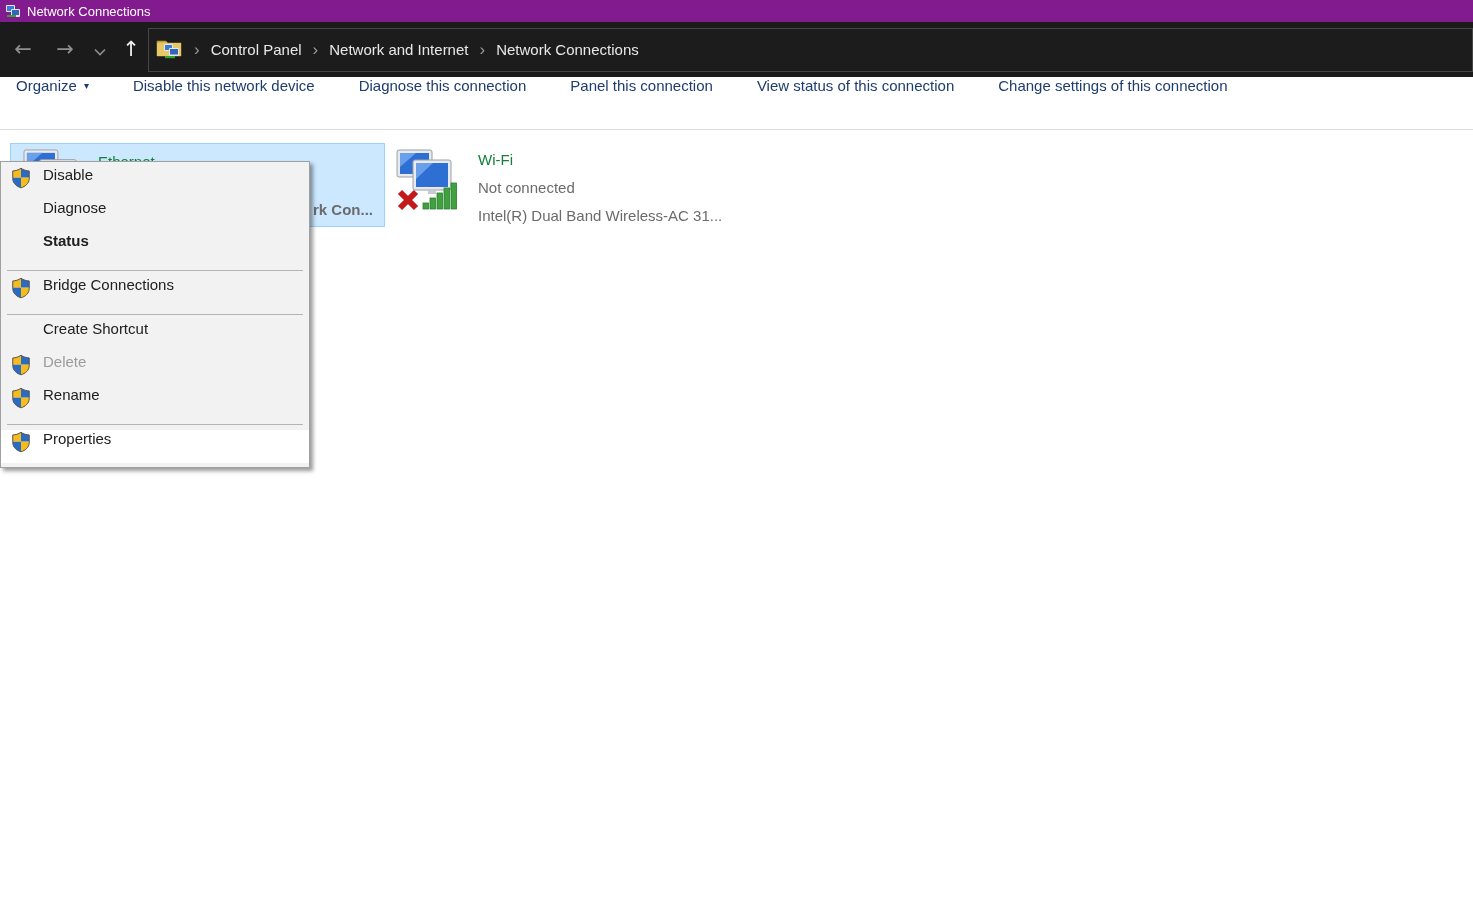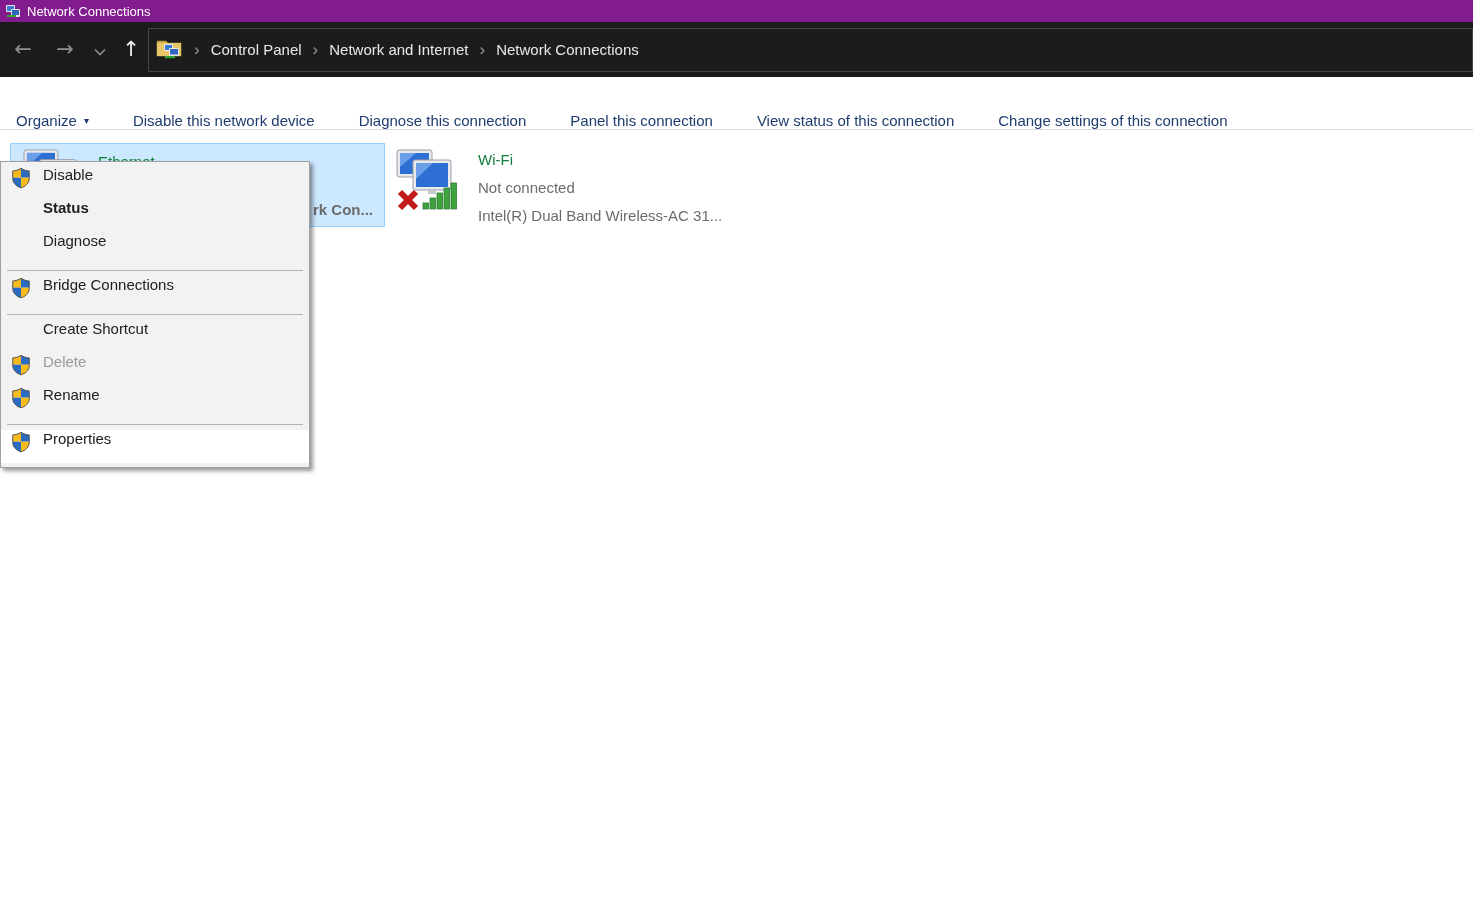"Organize ▾" .toolbar { align-items: flex-end -> flex-start }
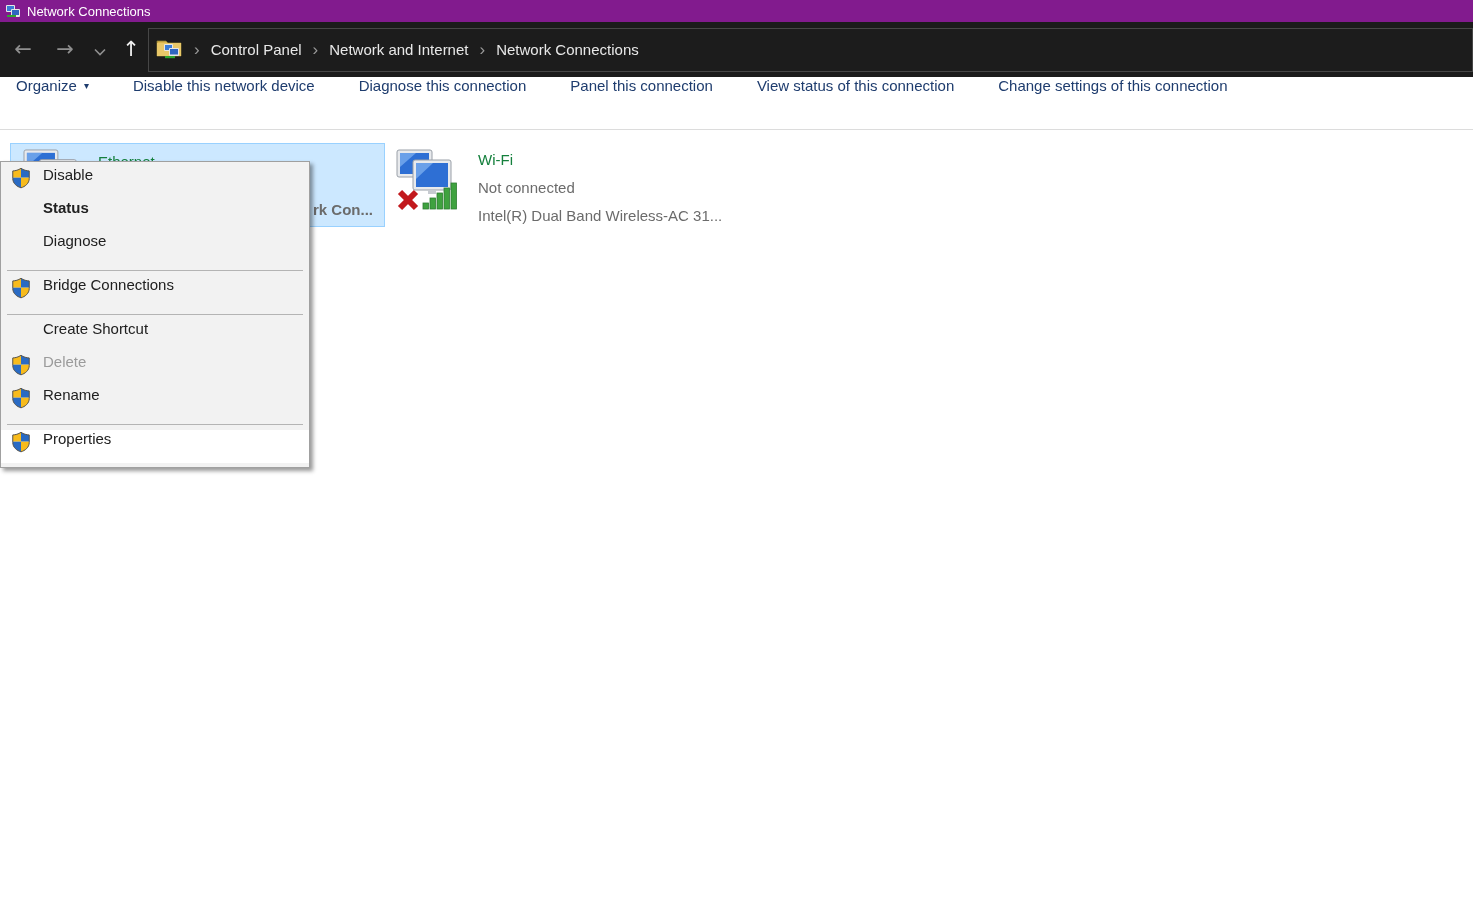"Status" div.menu-item { order: before "Diagnose" -> after "Diagnose" }
